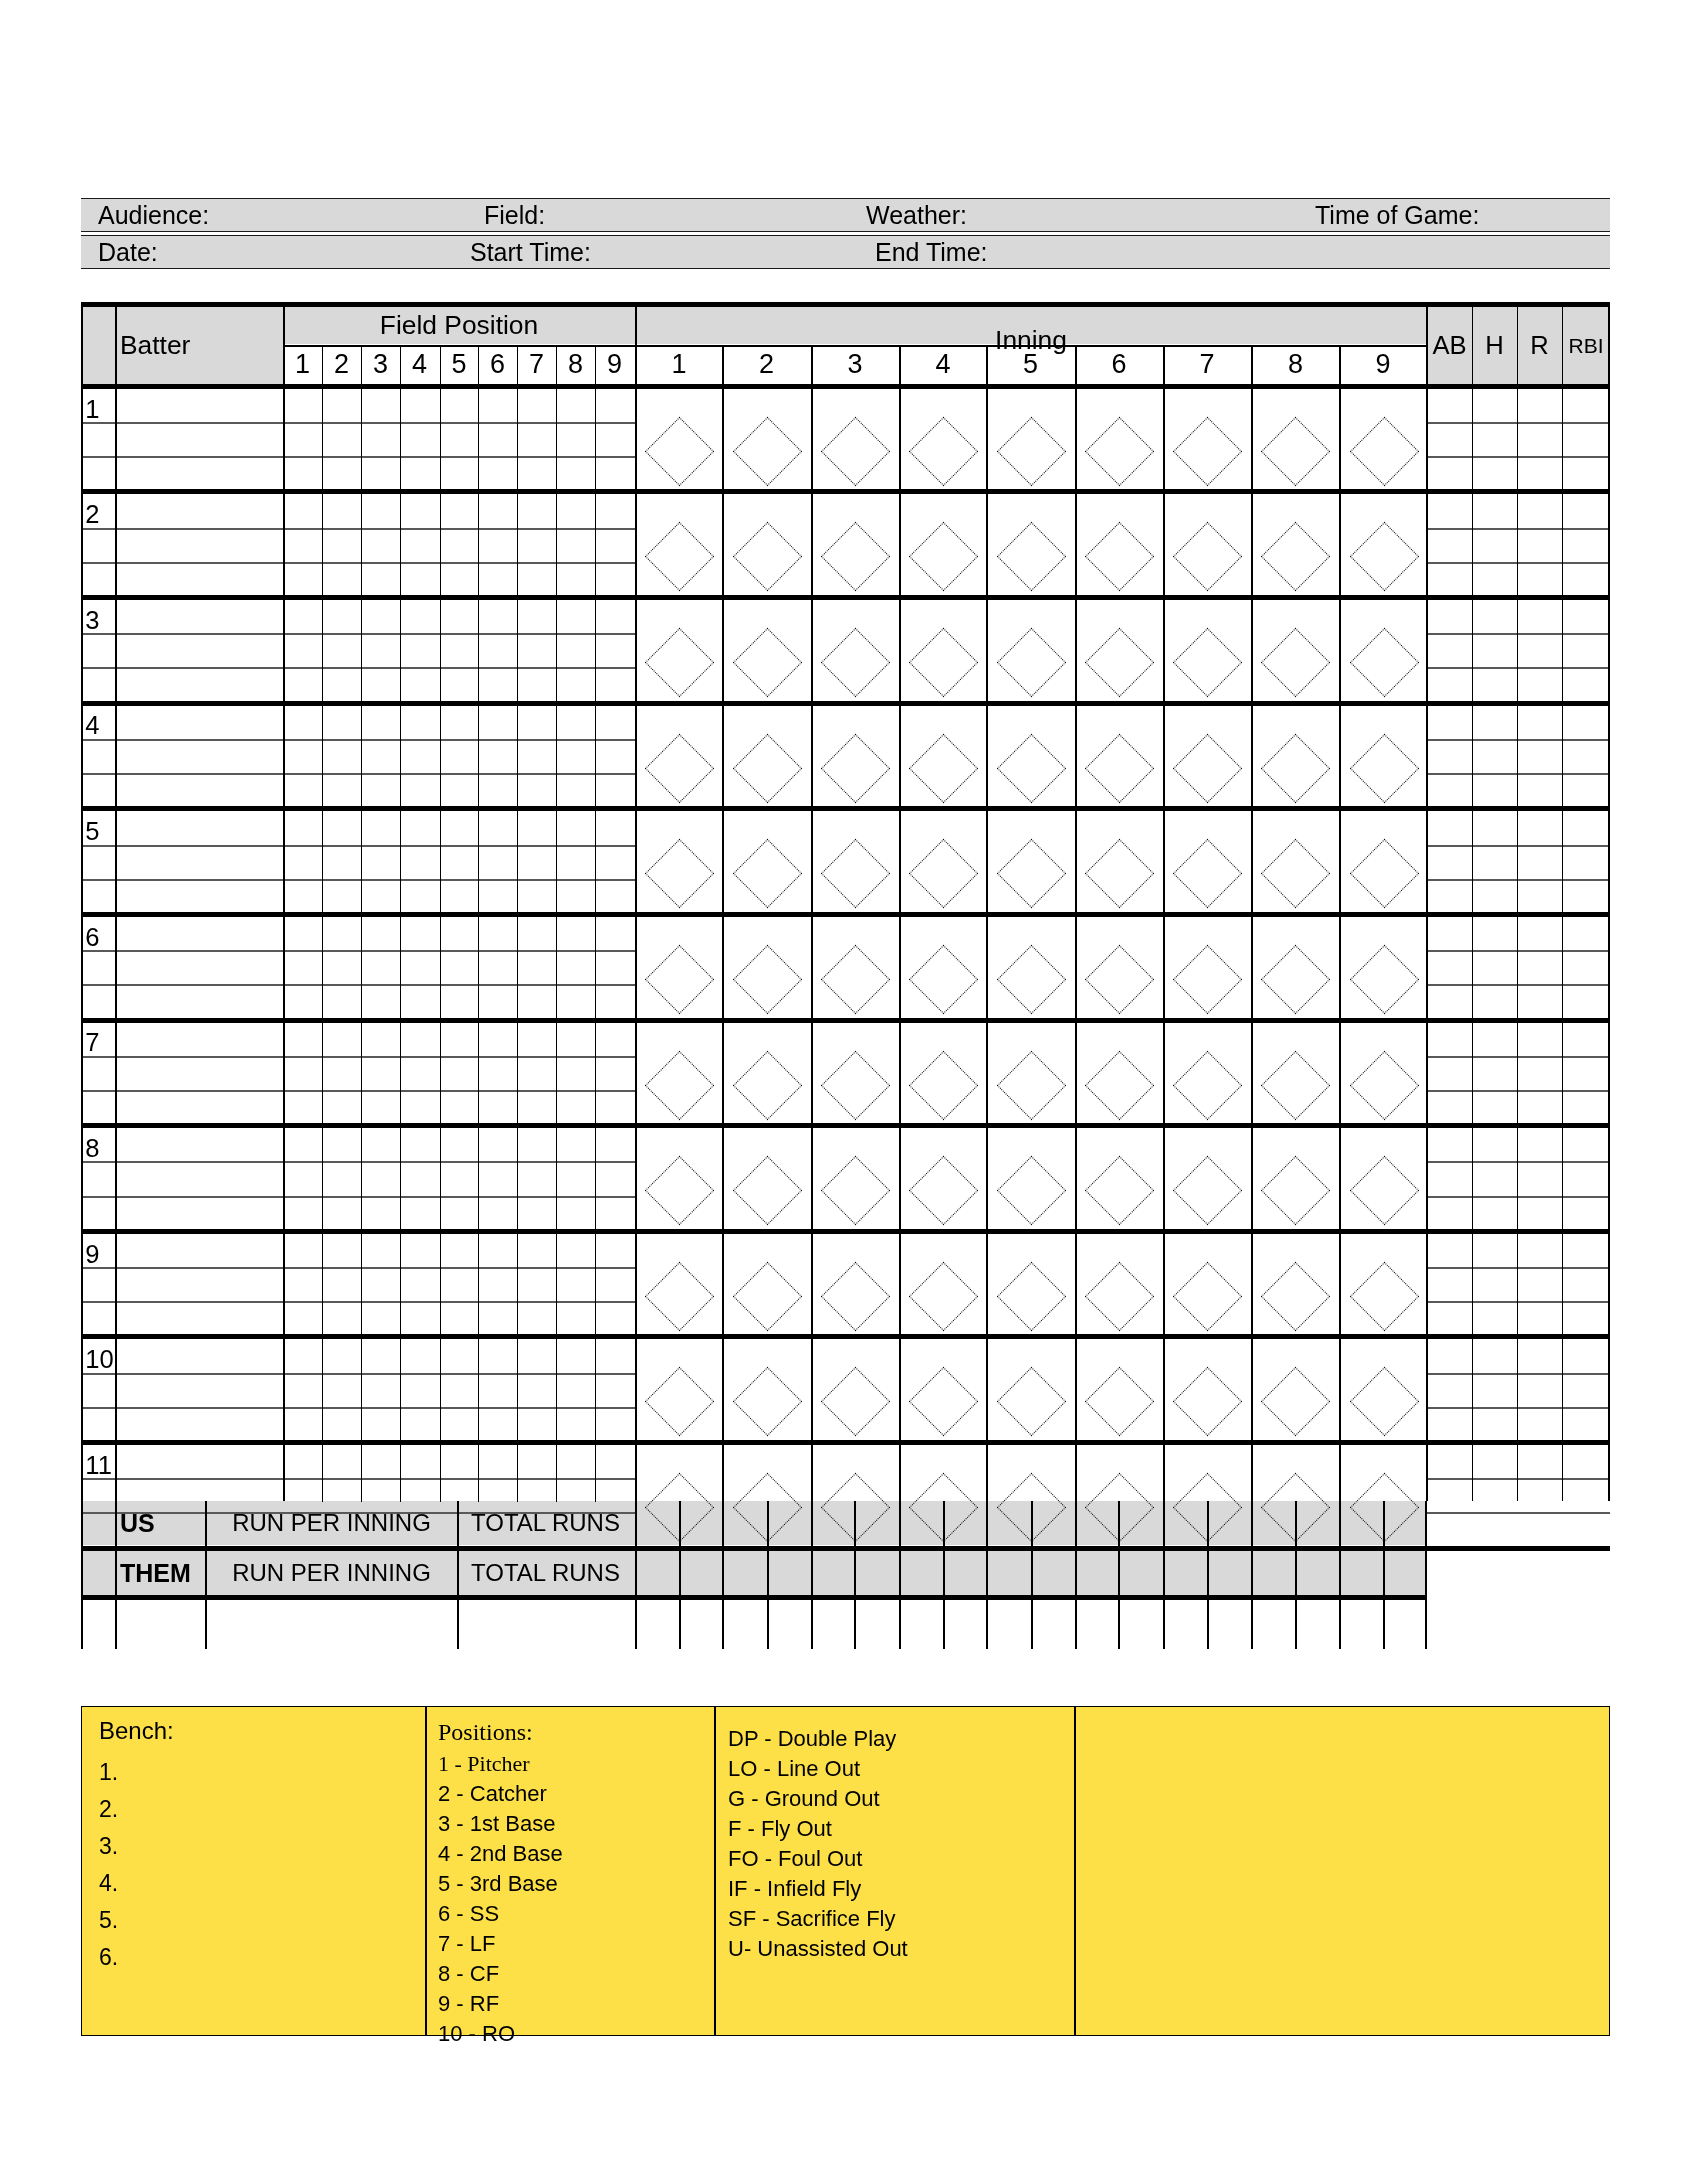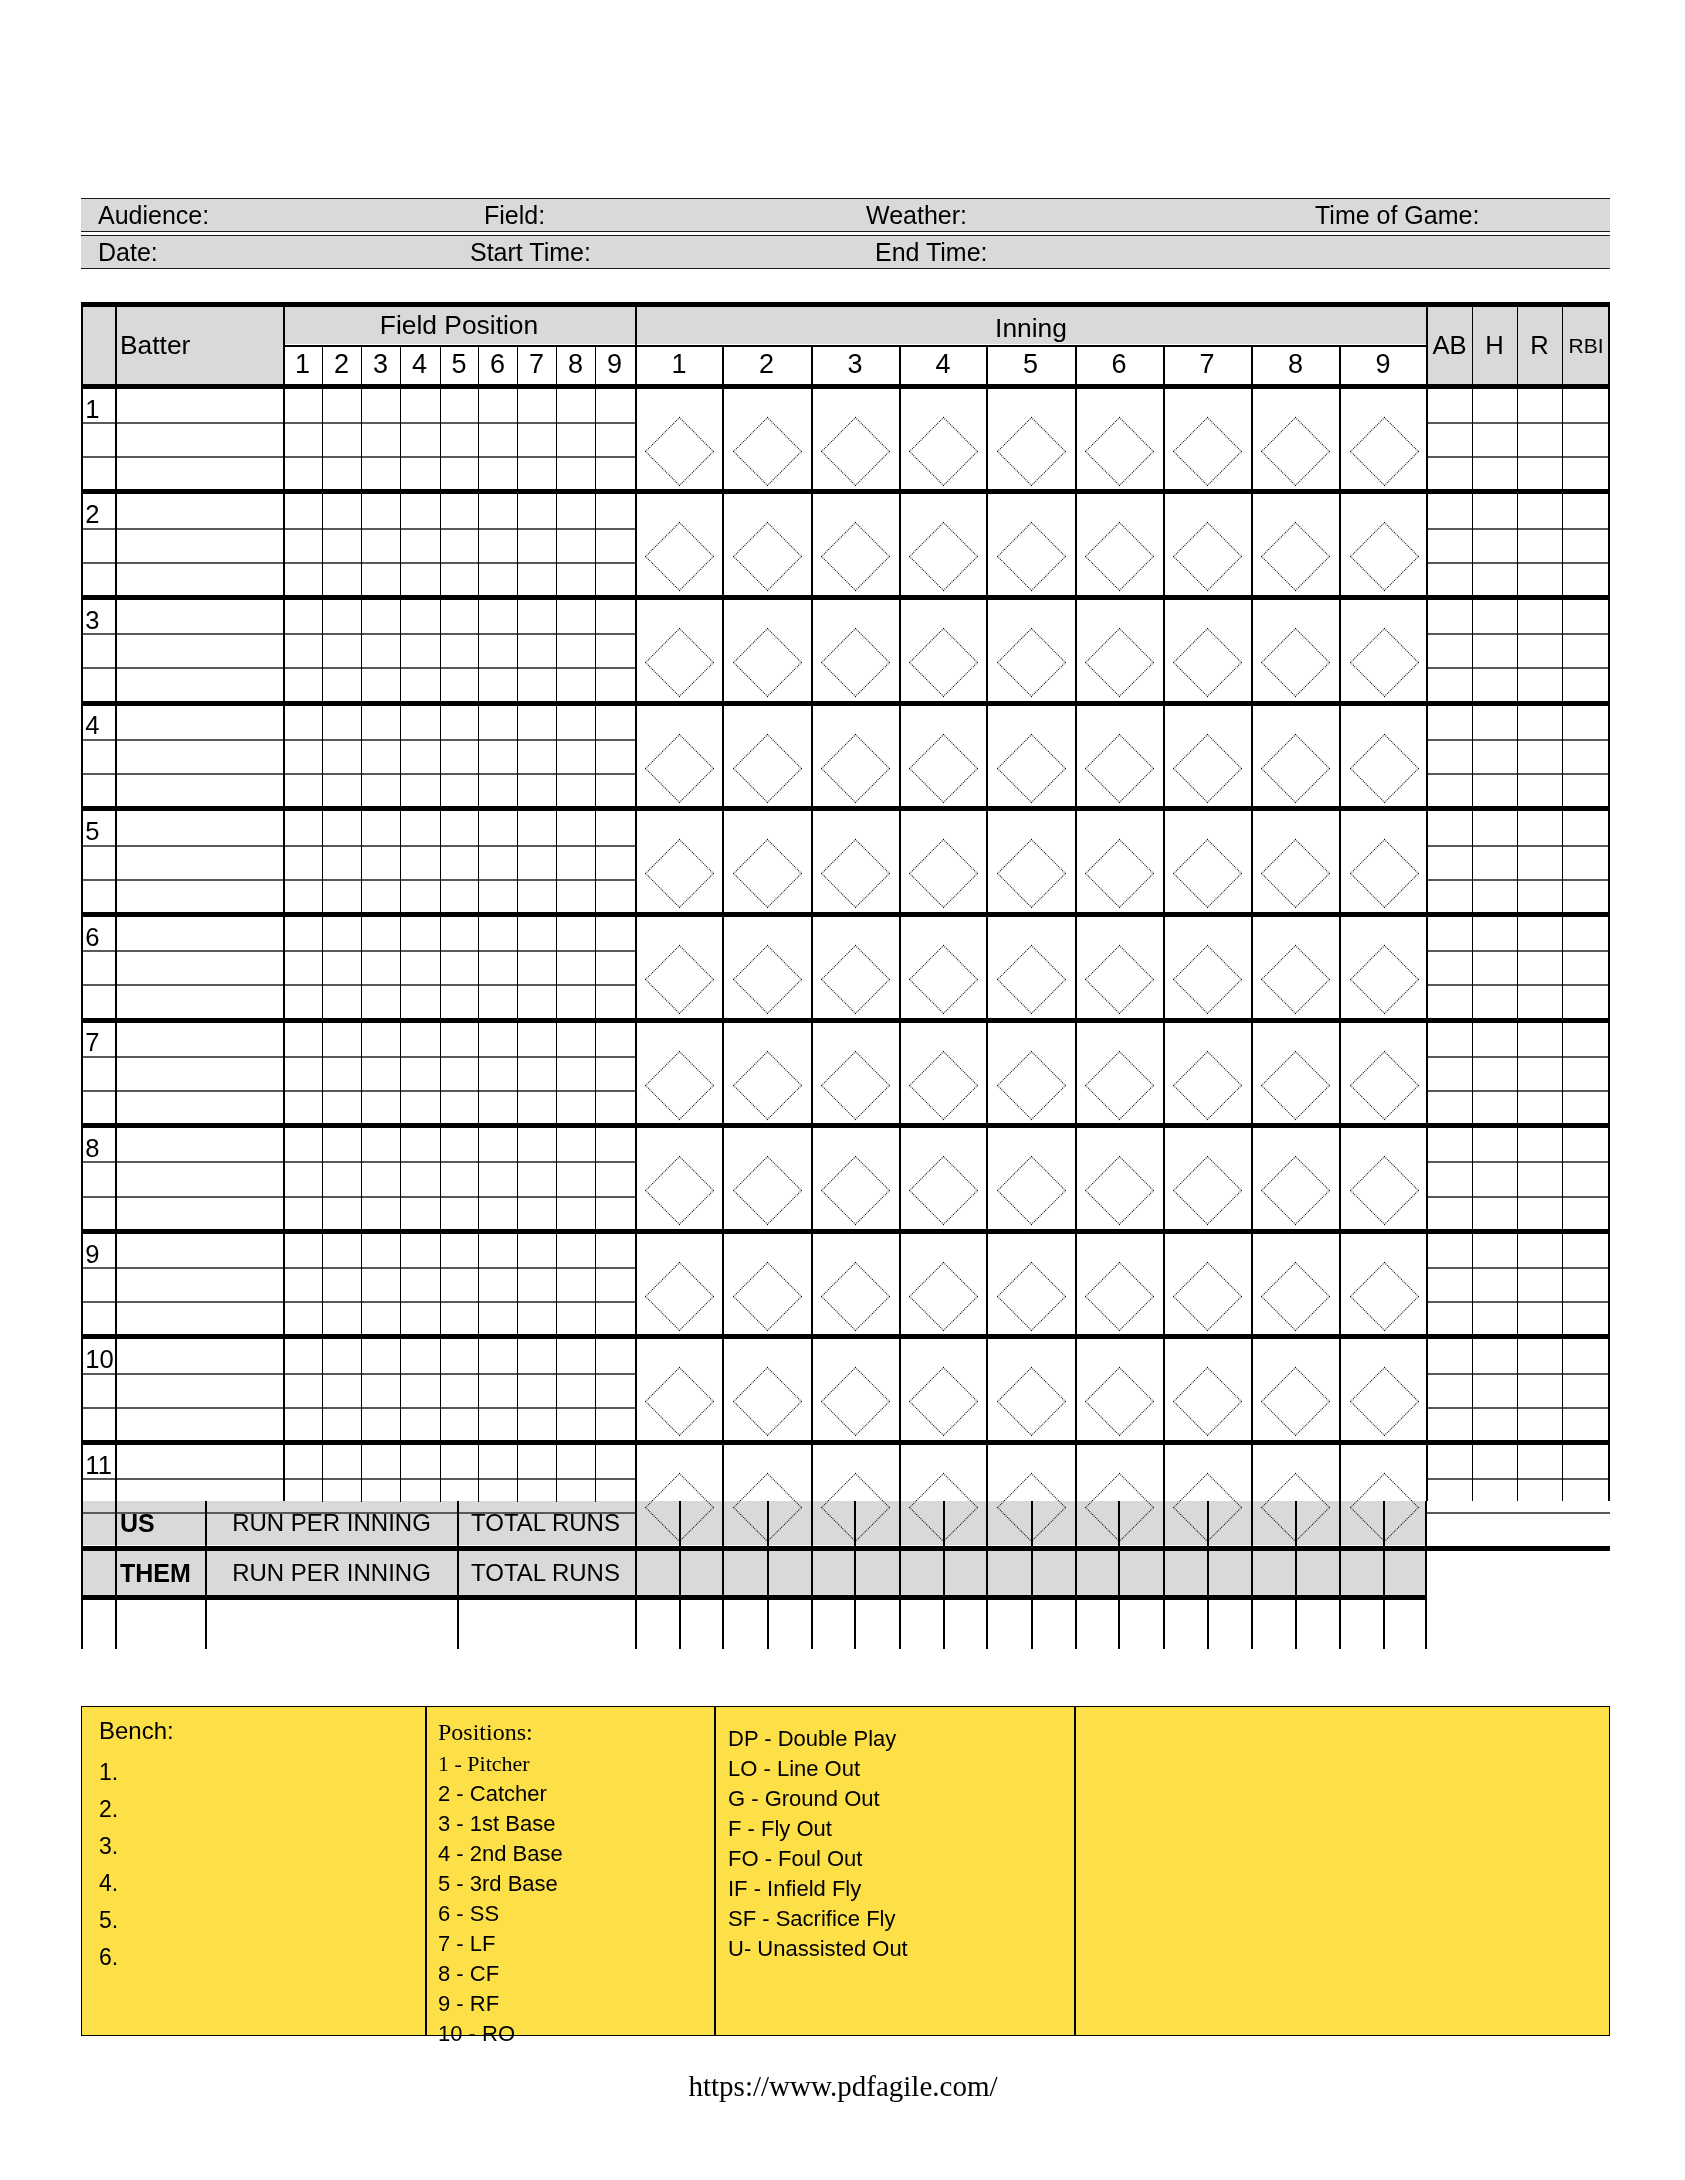"Inning" div.t { top: 8px -> 20px }
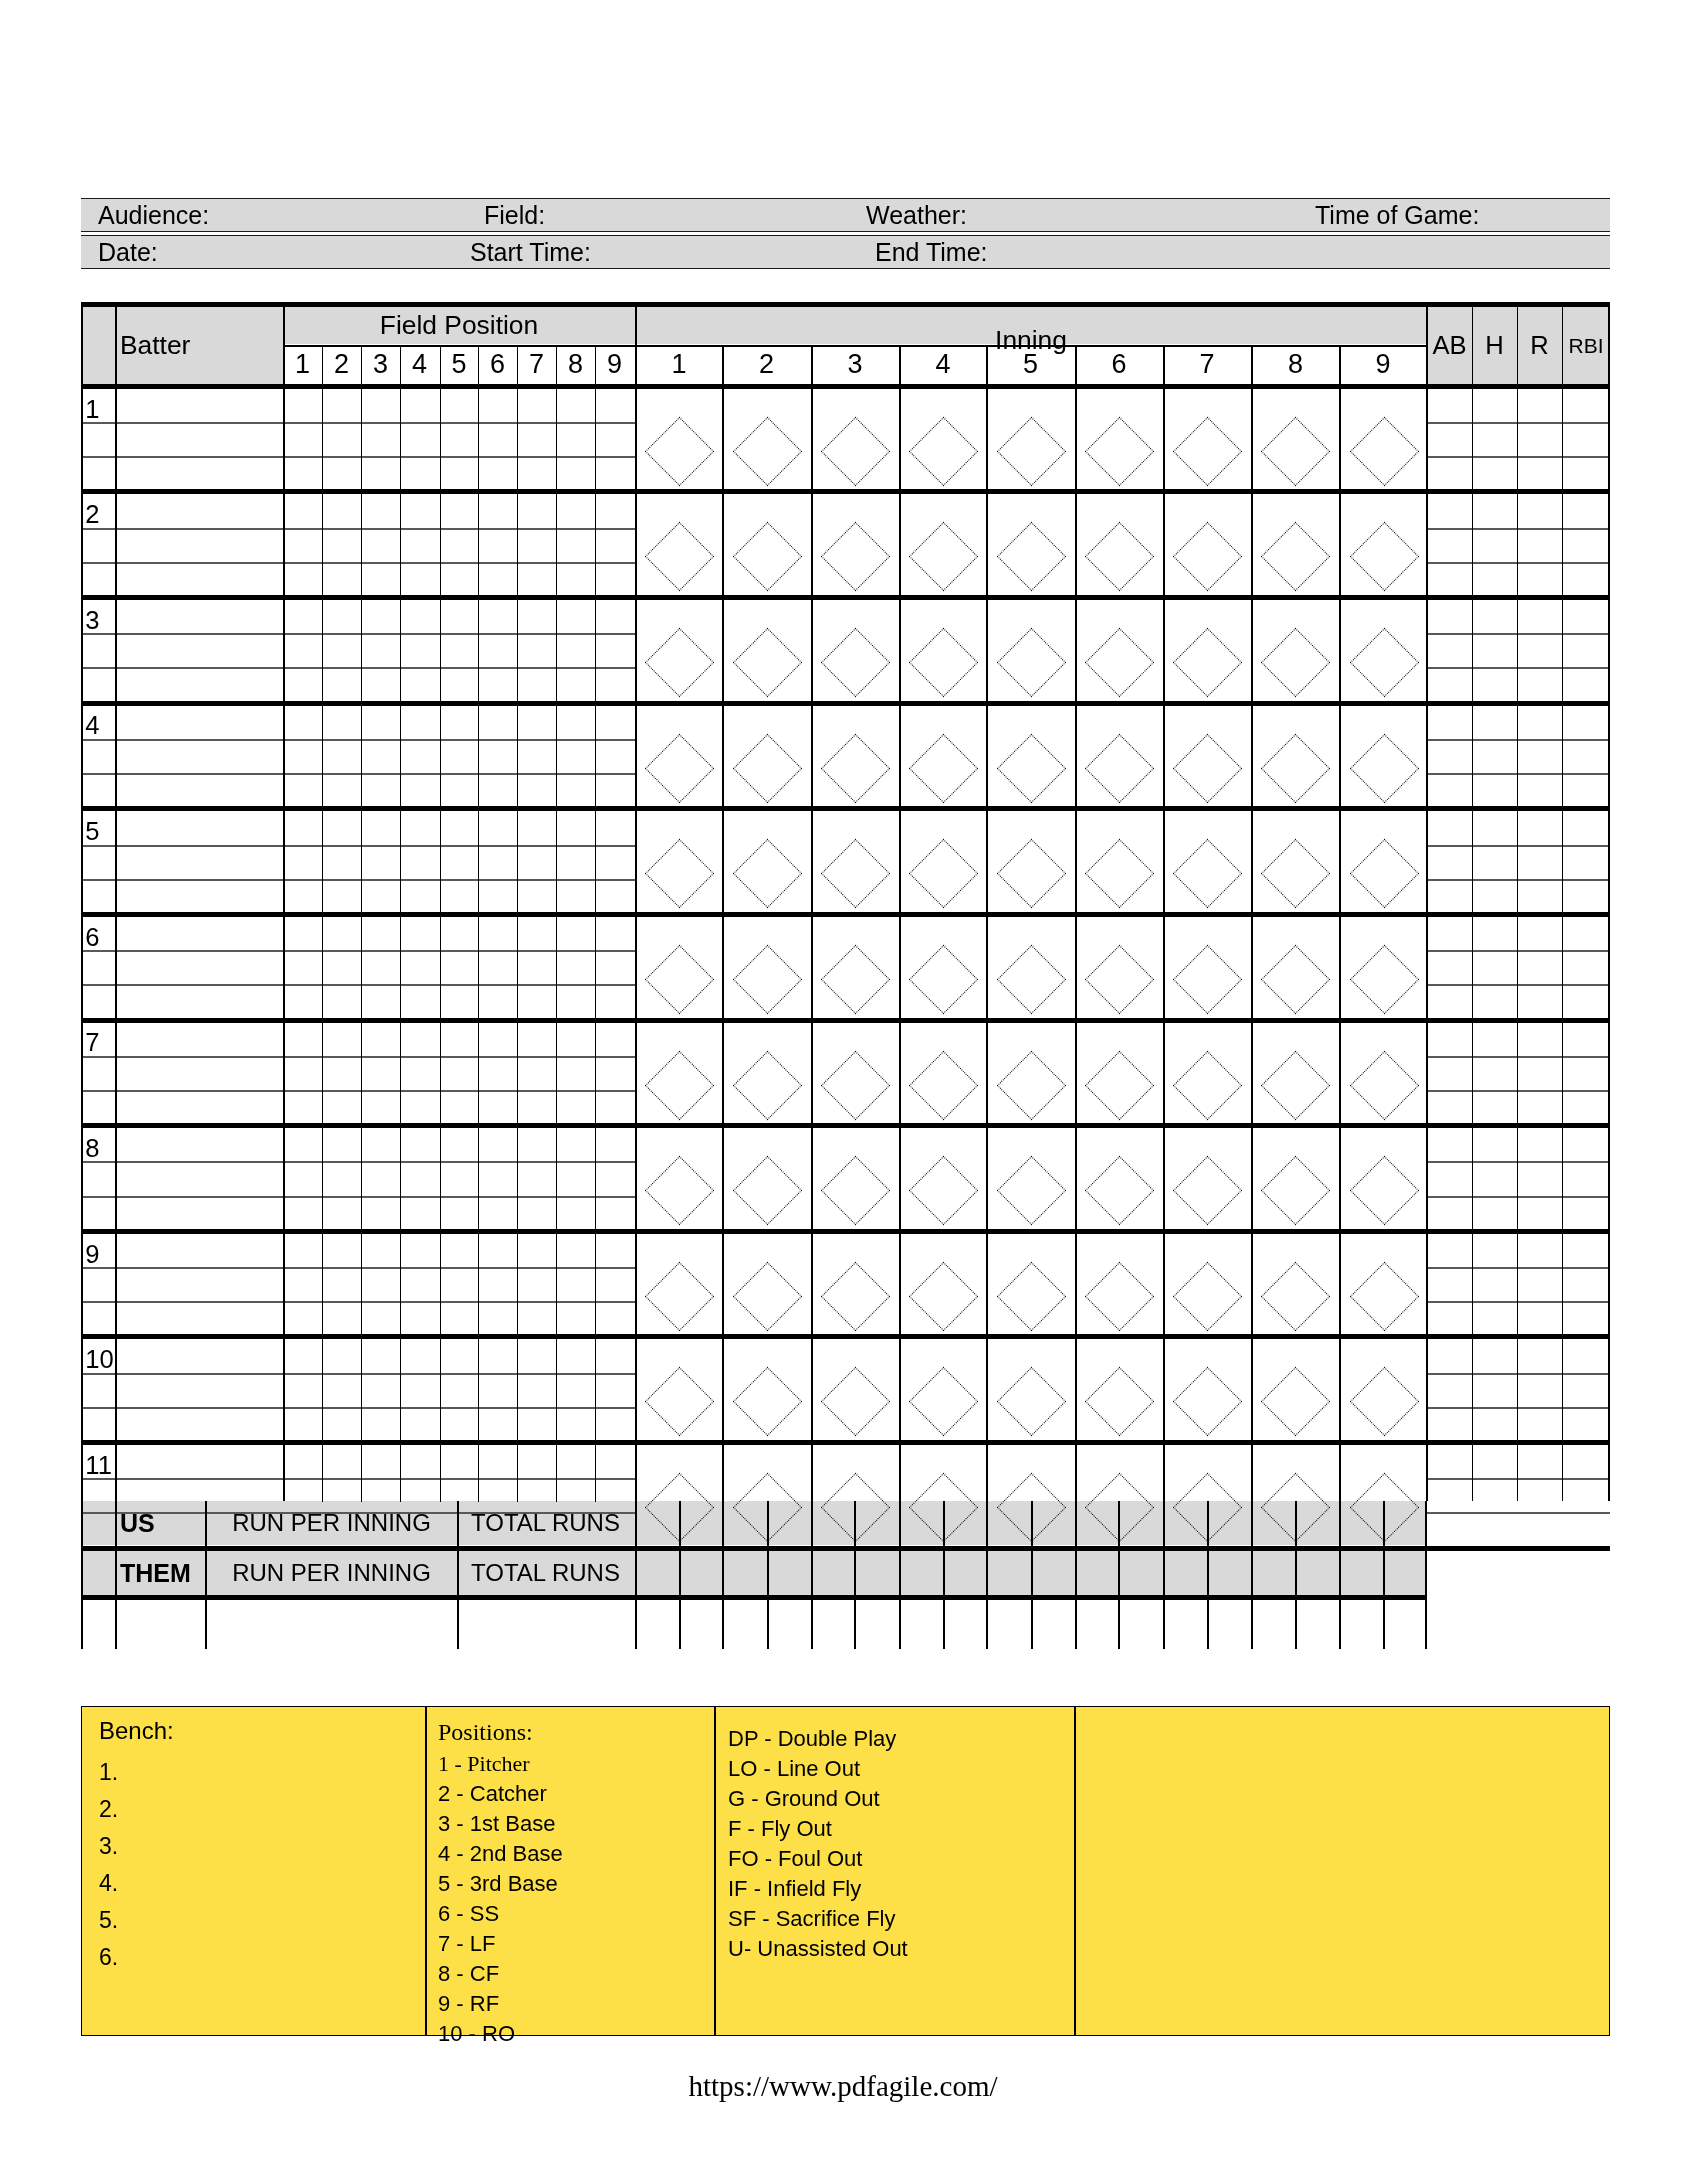"https://www.pdfagile.com/" div.footer { html: <div>https://www.pdfagile.com/</div> -> none }
